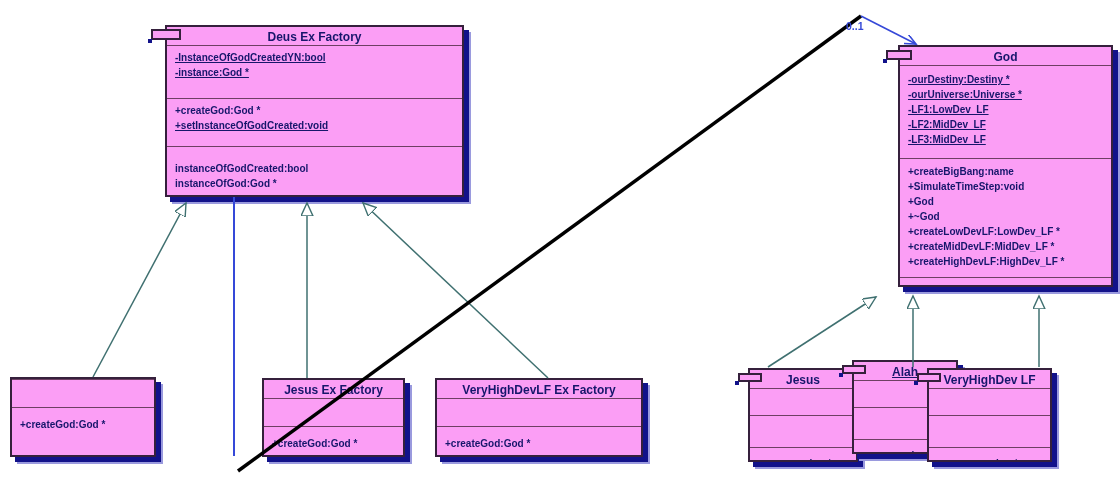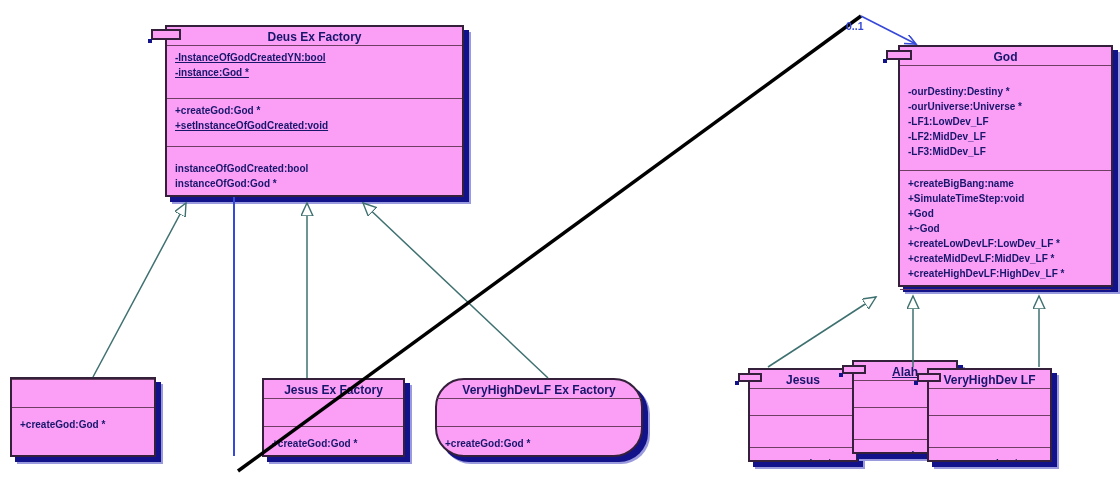"-ourDestiny:Destiny *" div.cls-section { padding-top: 18px -> 6px; text-decoration: none -> underline }
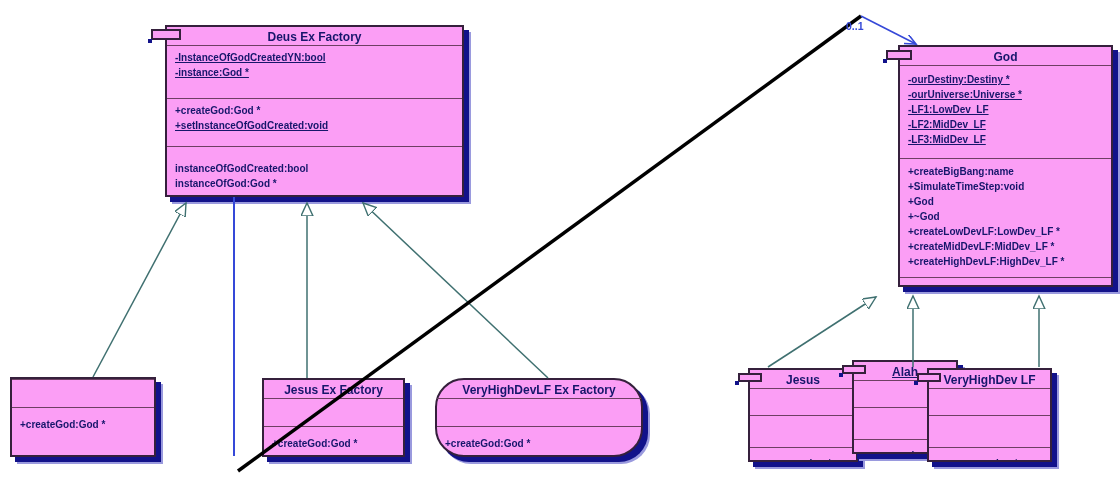"VeryHighDevLF Ex Factory" div.uml-class { border-radius: 29px -> none }
